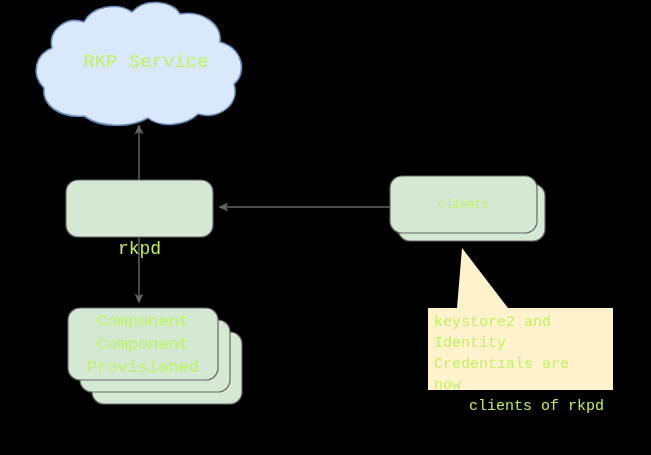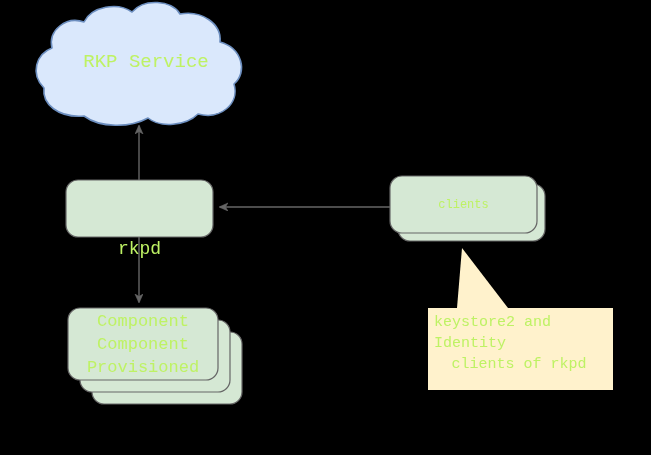"keystore2 and Identity" #callout-label { align-items: center -> flex-end }
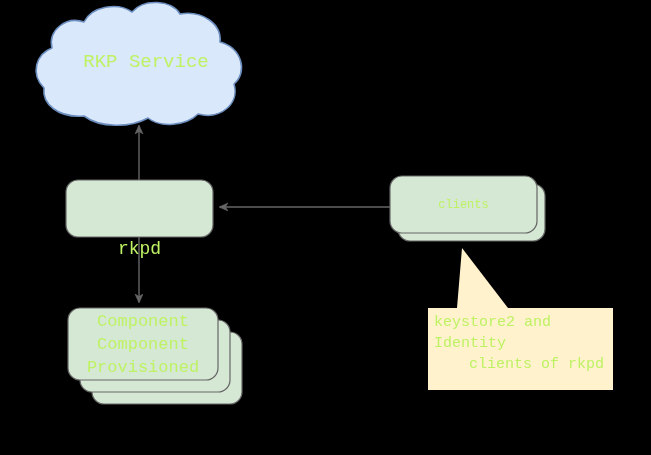"Credentials are now" span { html: none -> <span>Credentials are now</span> }
